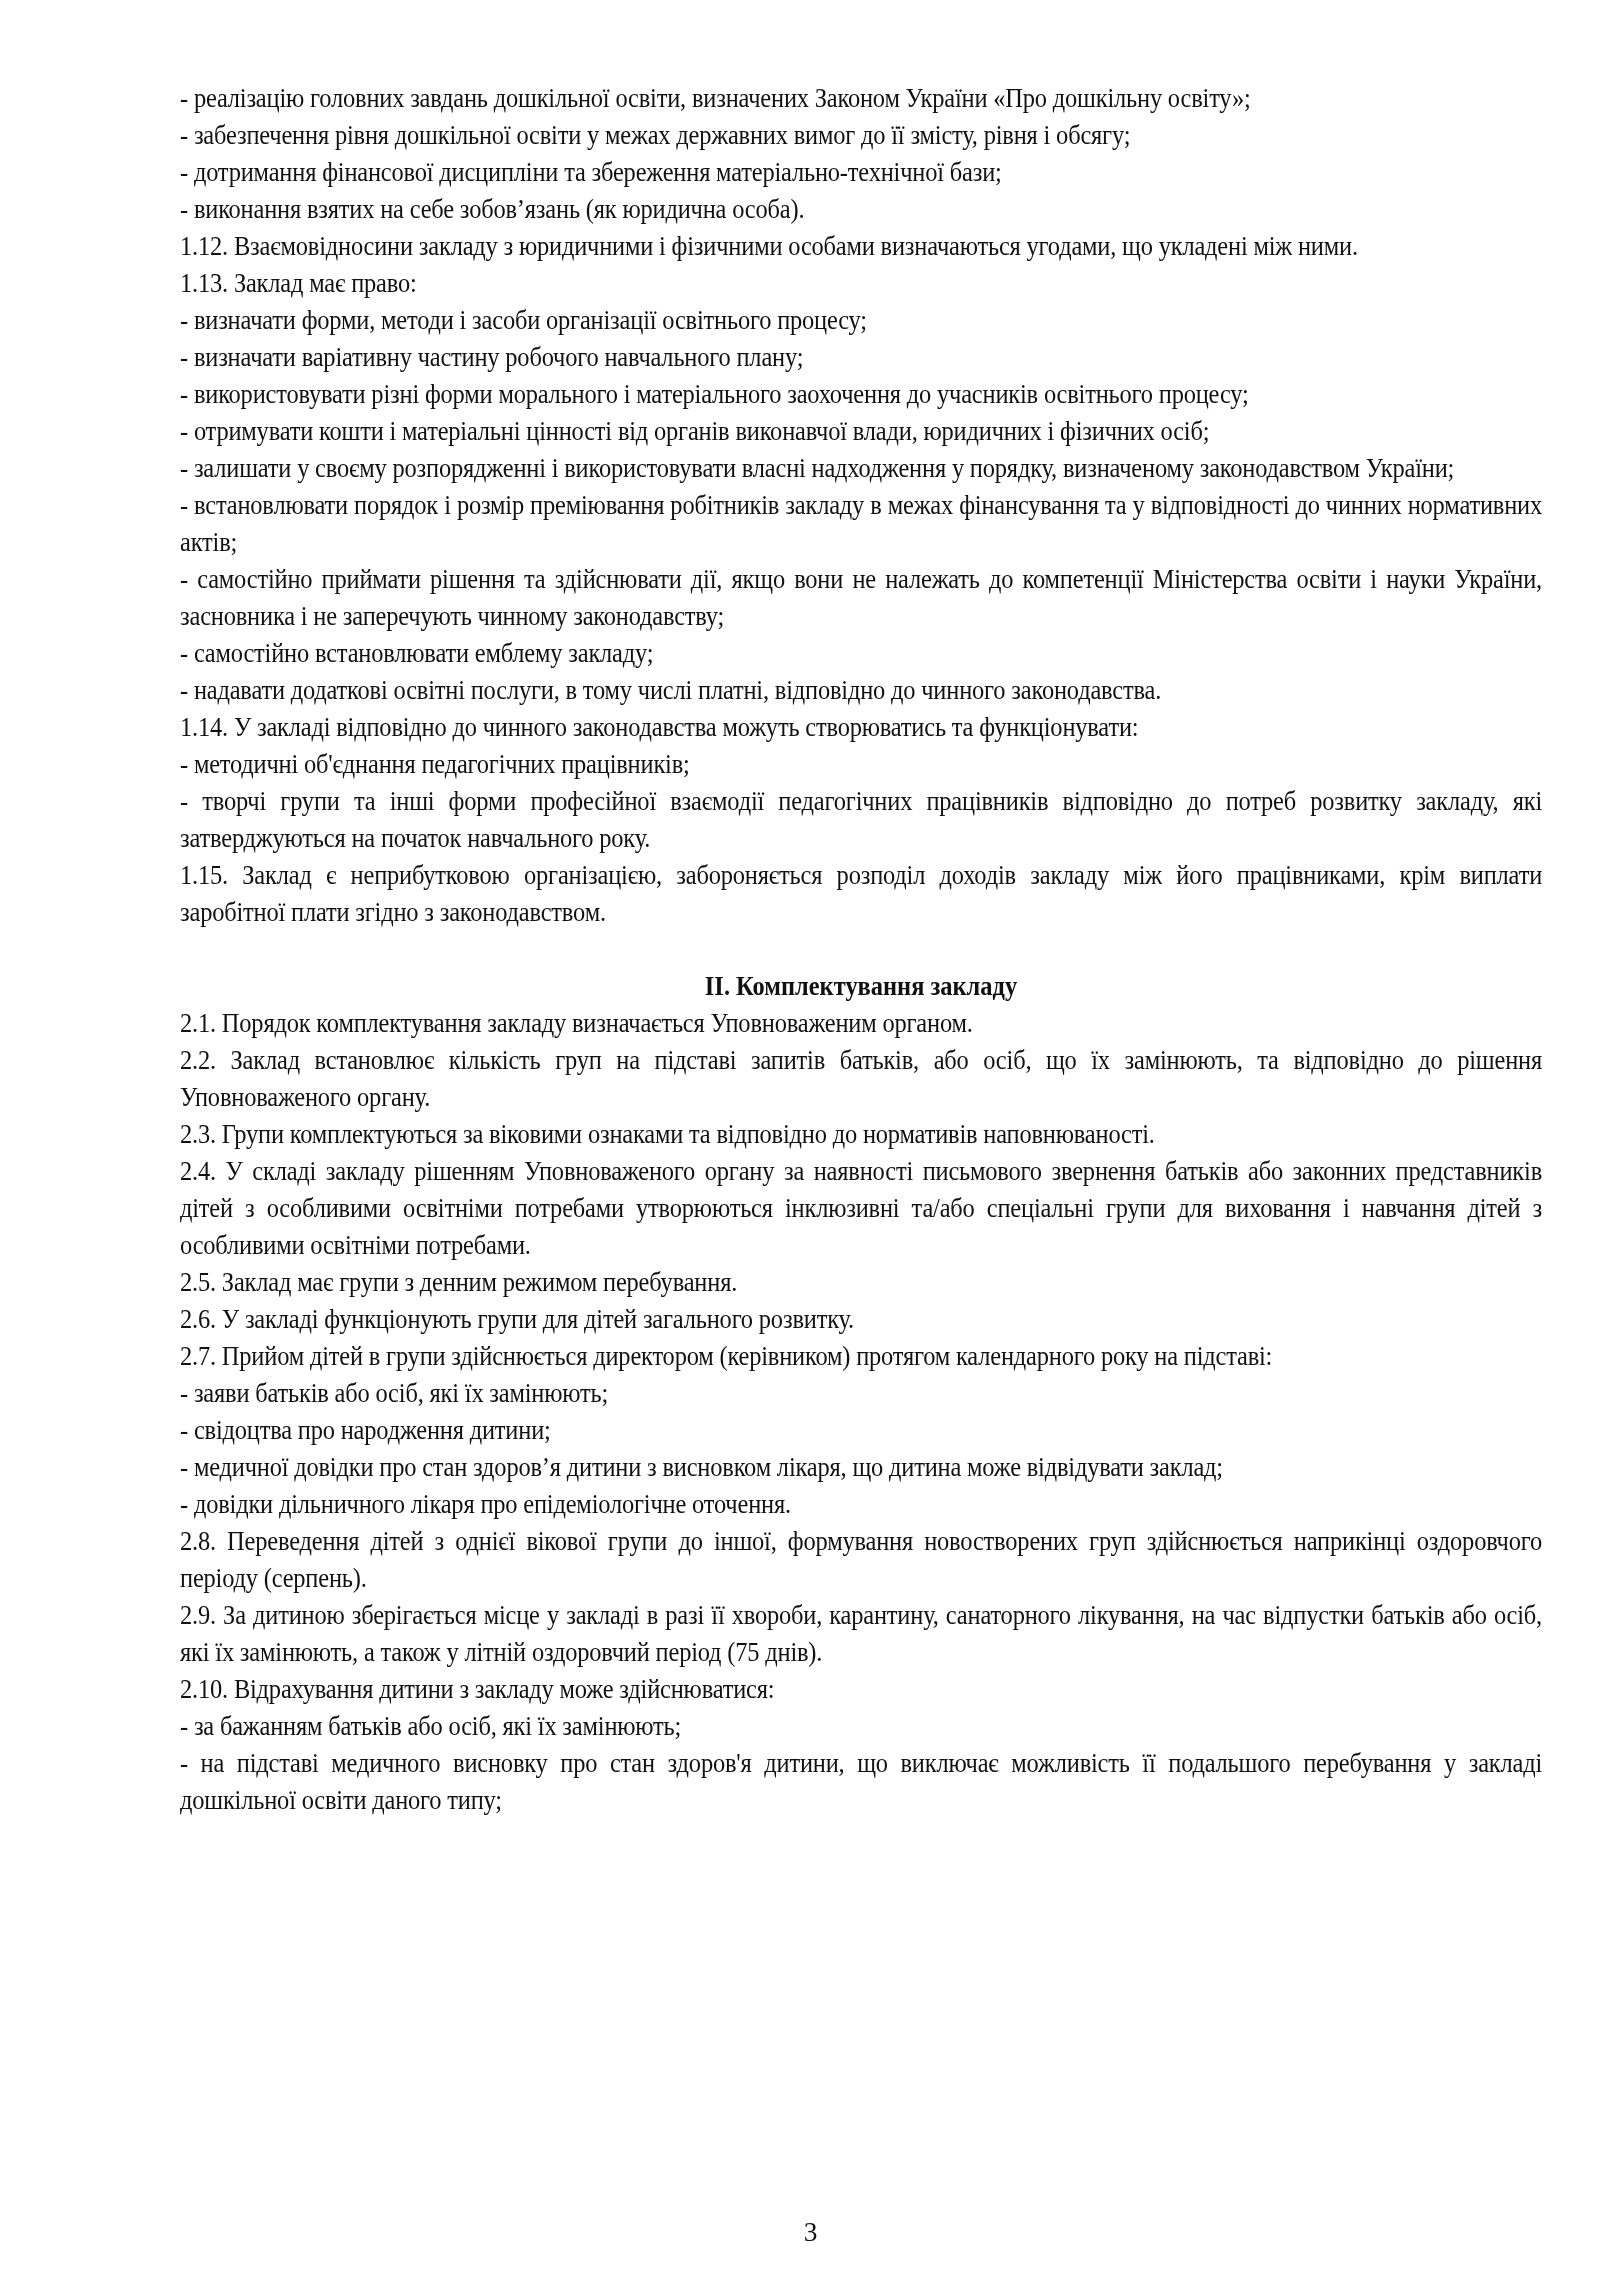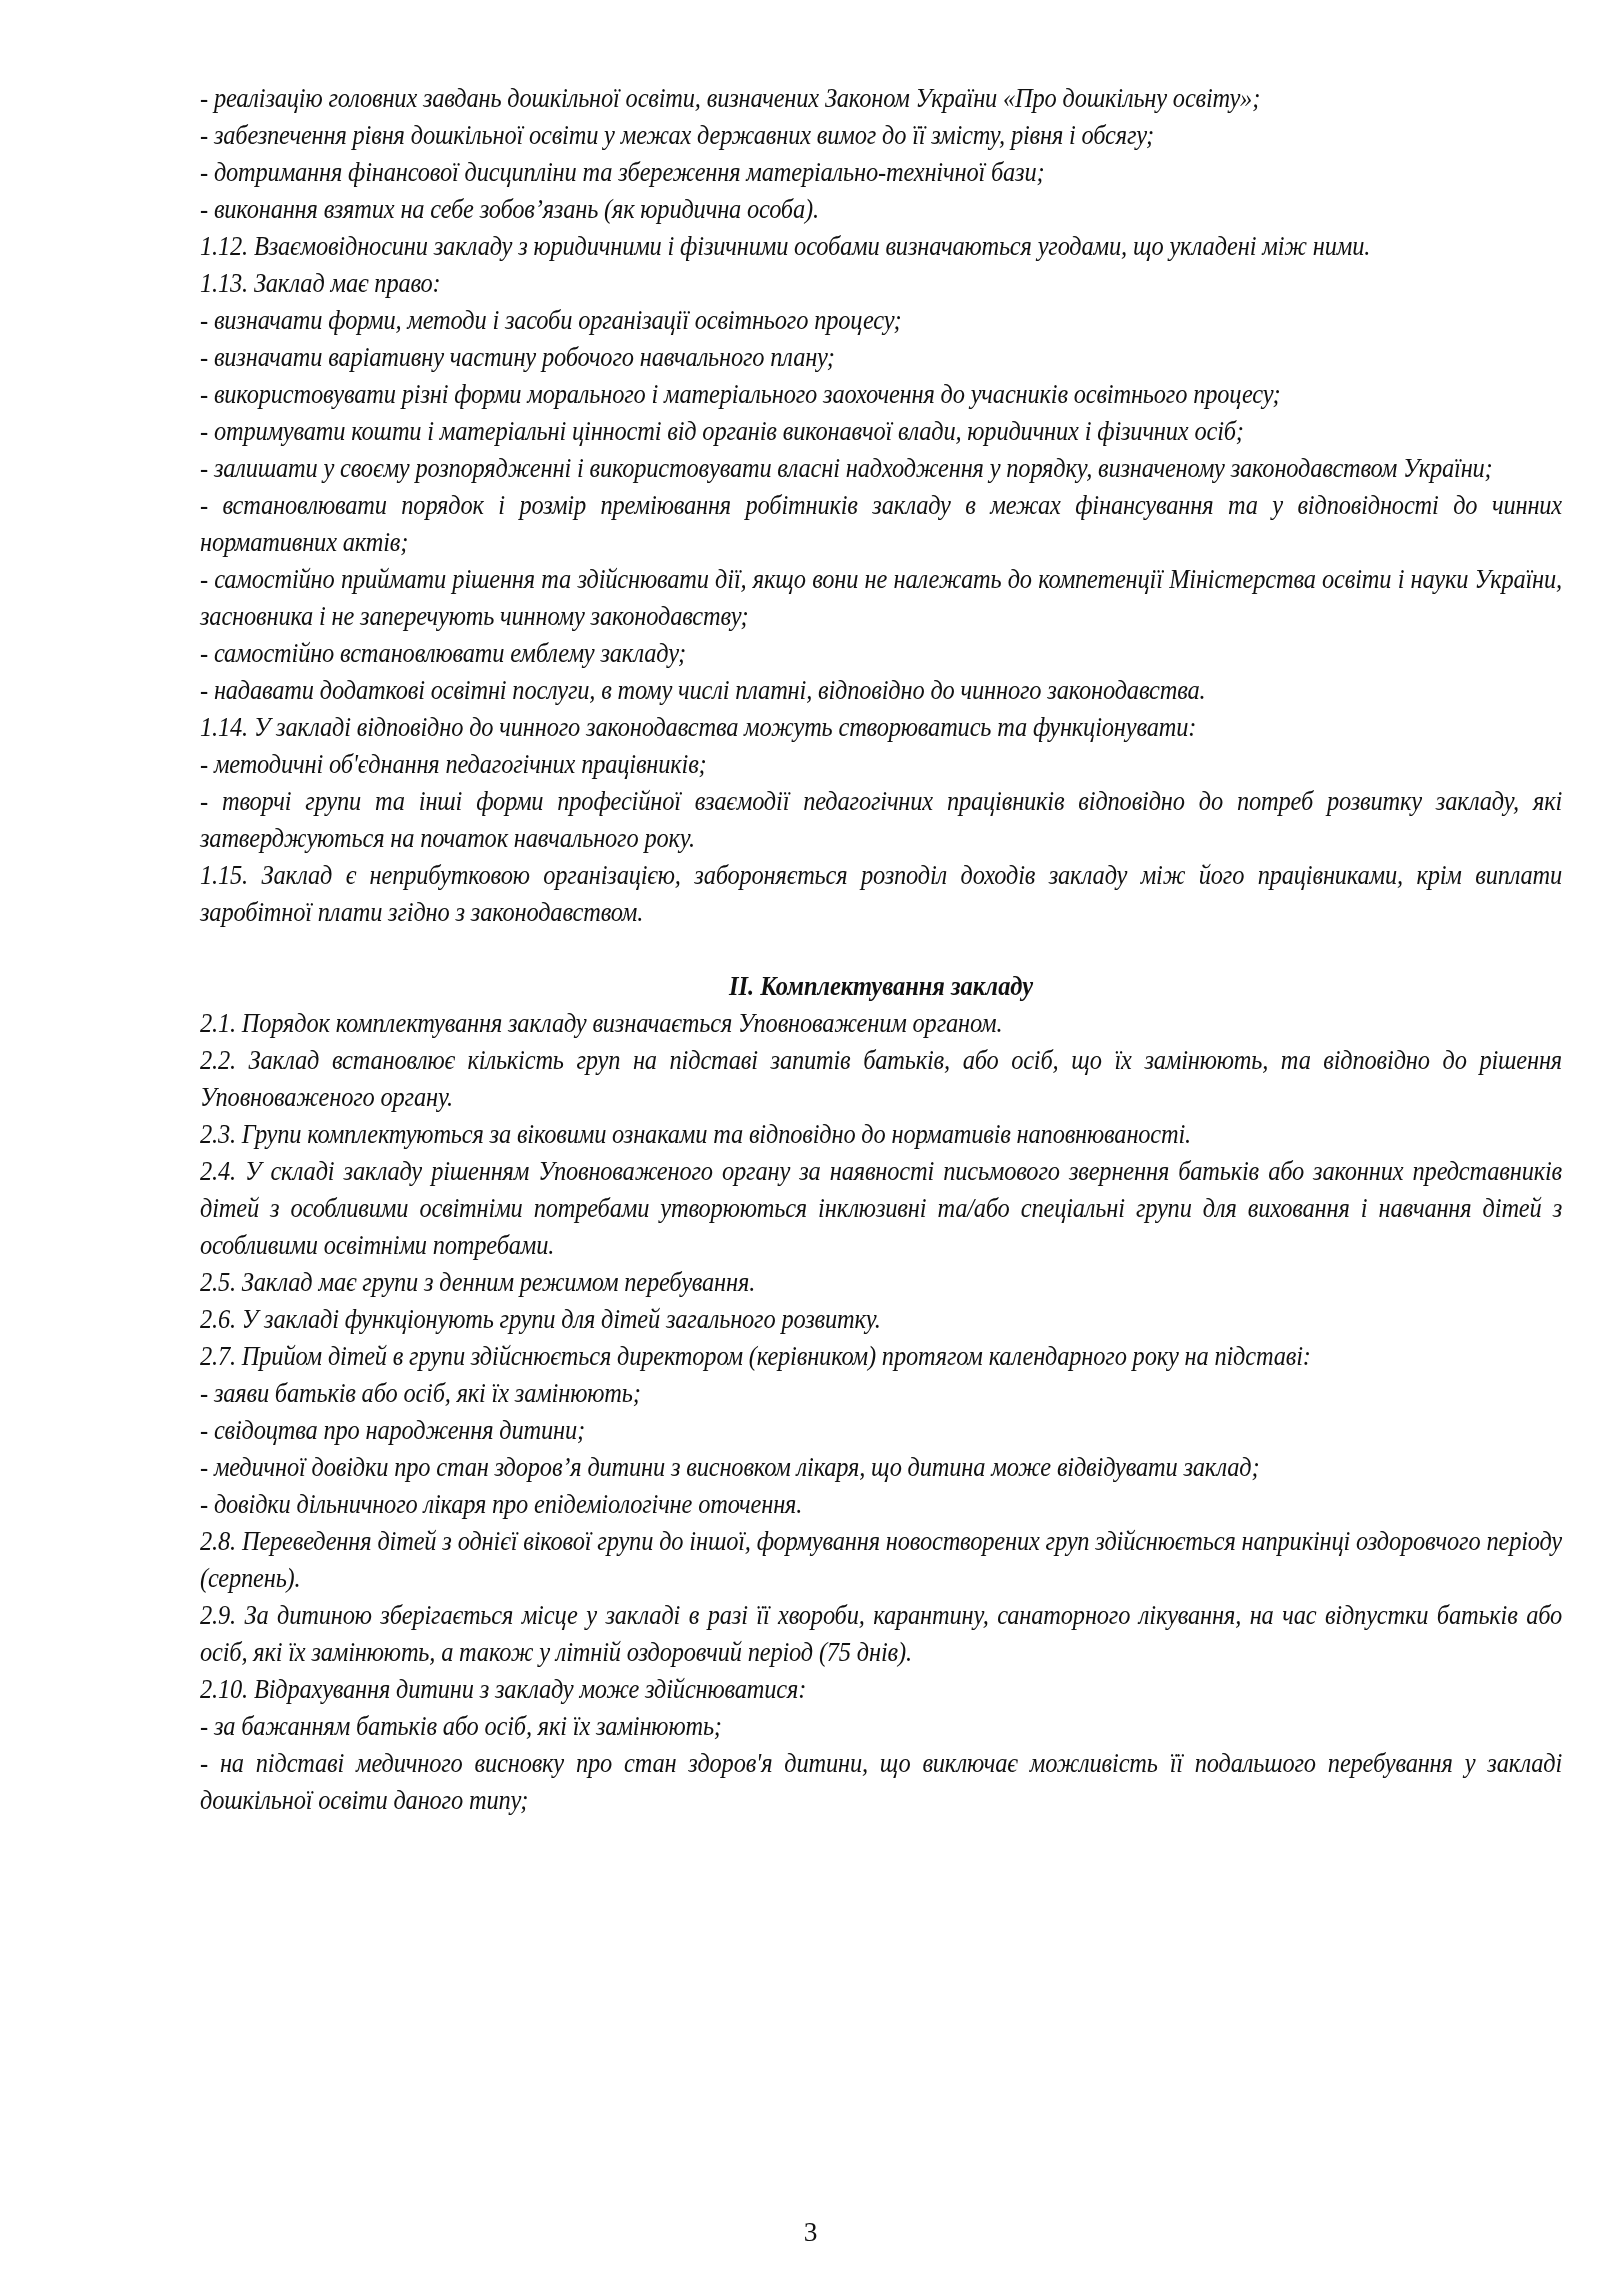"- реалізацію головних завдань дошкільної" .page { font-style: italic -> none; left: 200px -> 180px }
